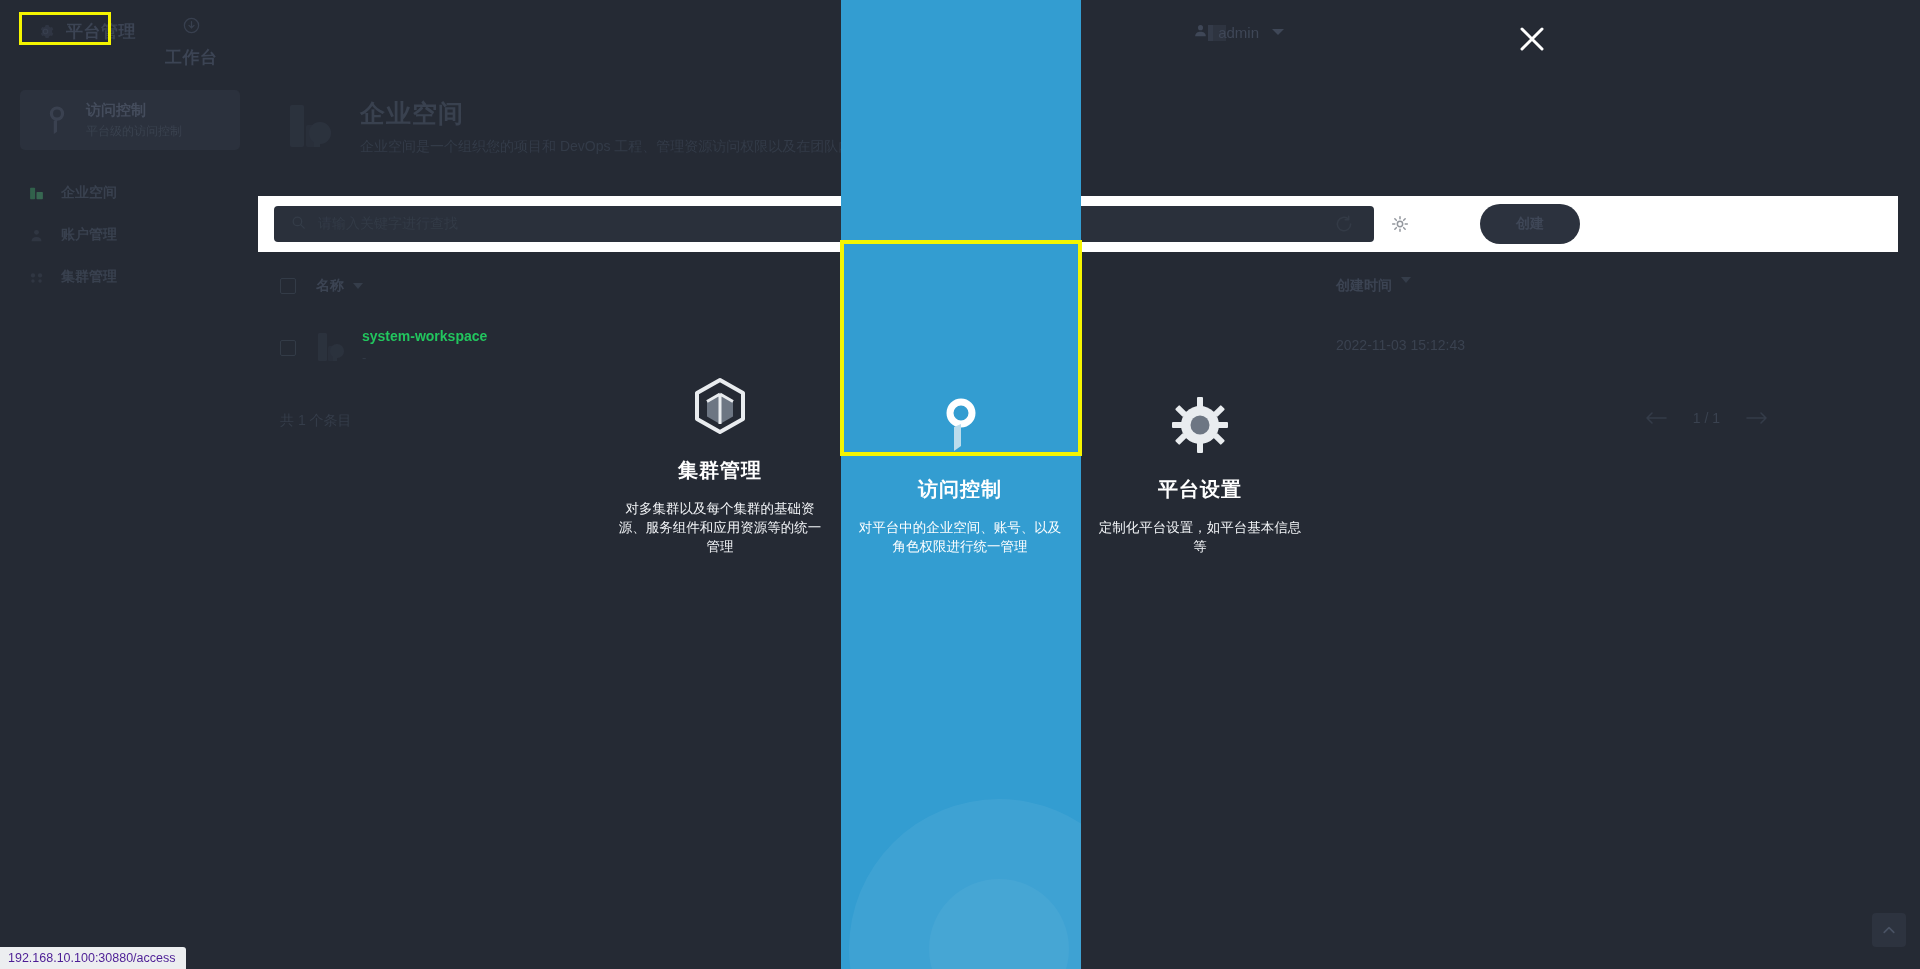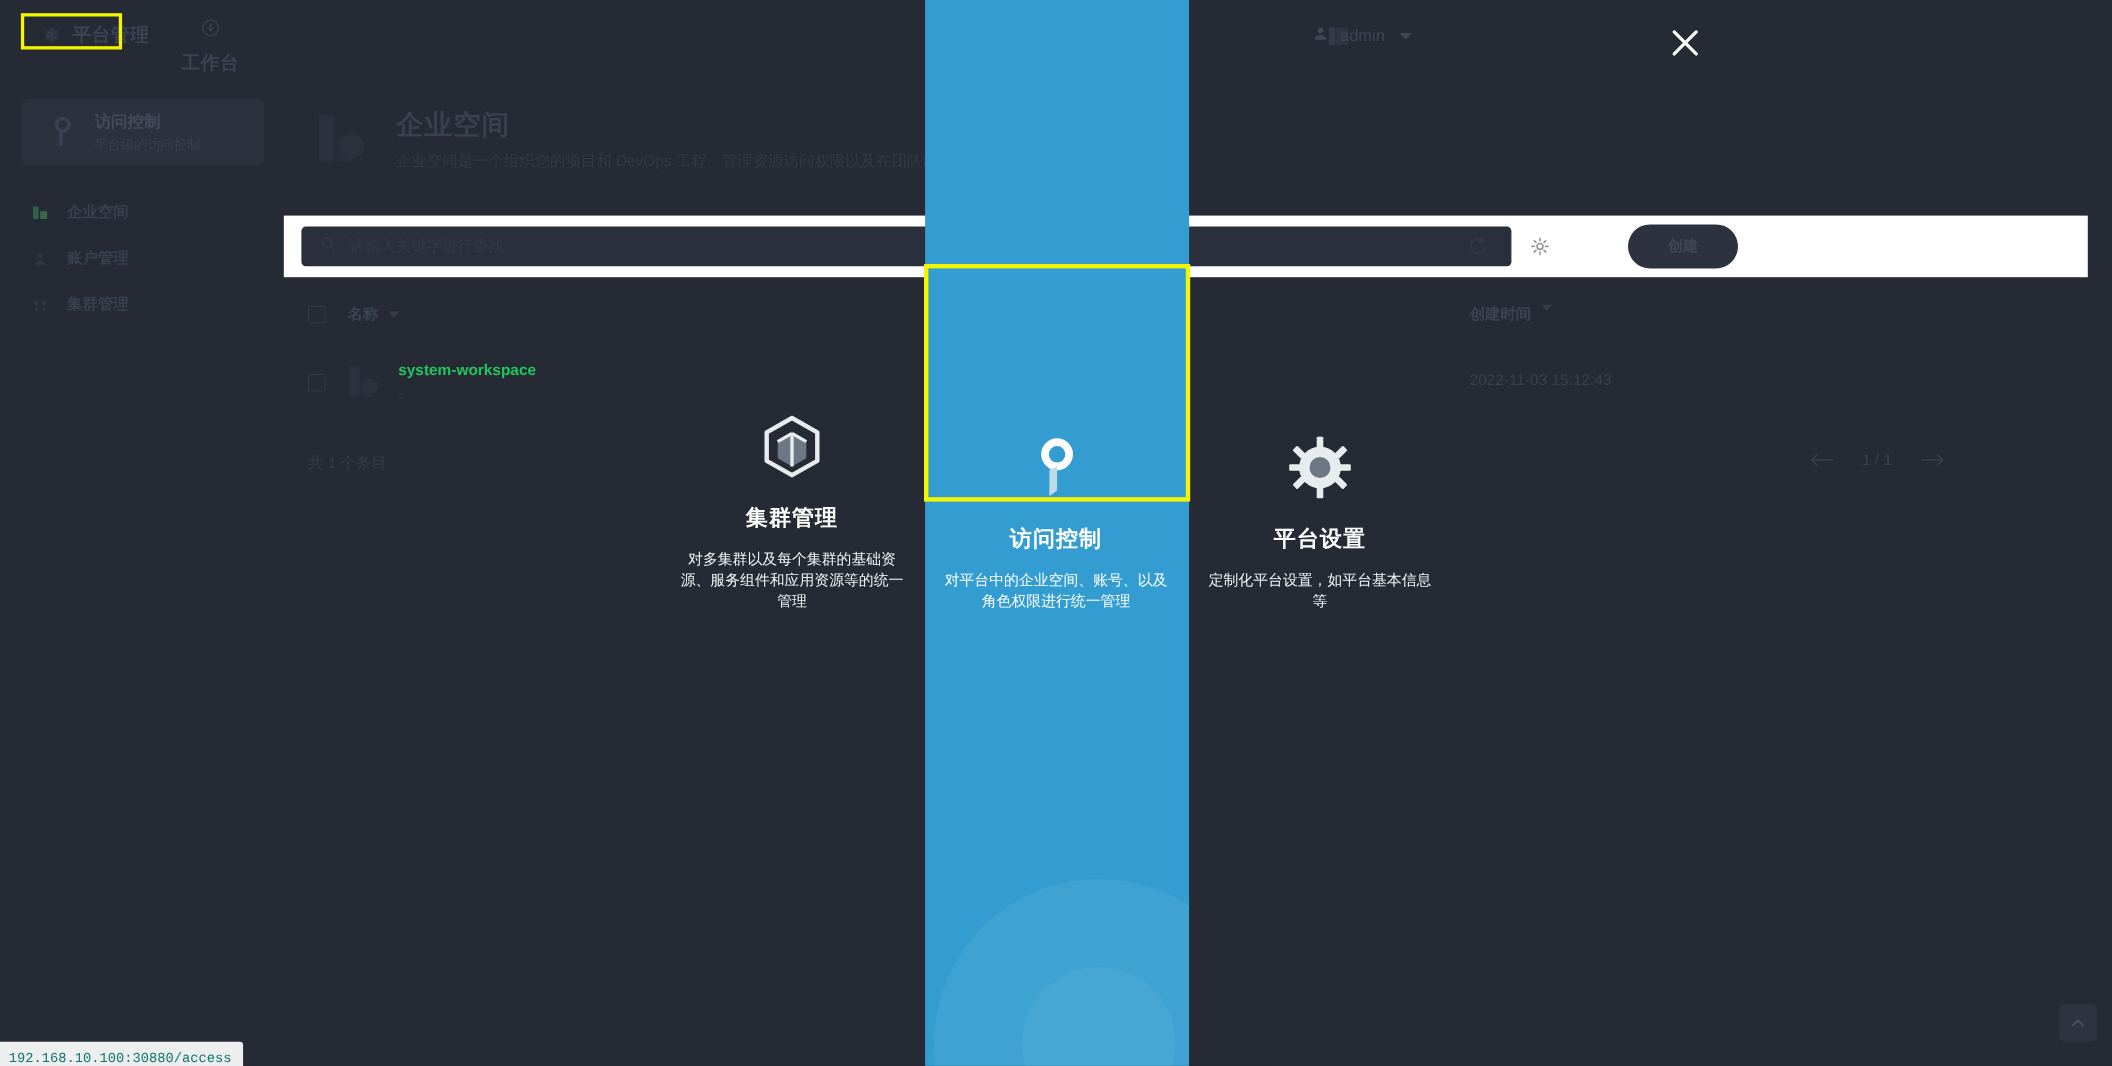"192.168.10.100:30880/access" .statusbar { align-items: flex-end -> center; color: #0f766e -> #4c1d95; font-family: Liberation Mono, monospace -> Liberation Sans, sans-serif }
